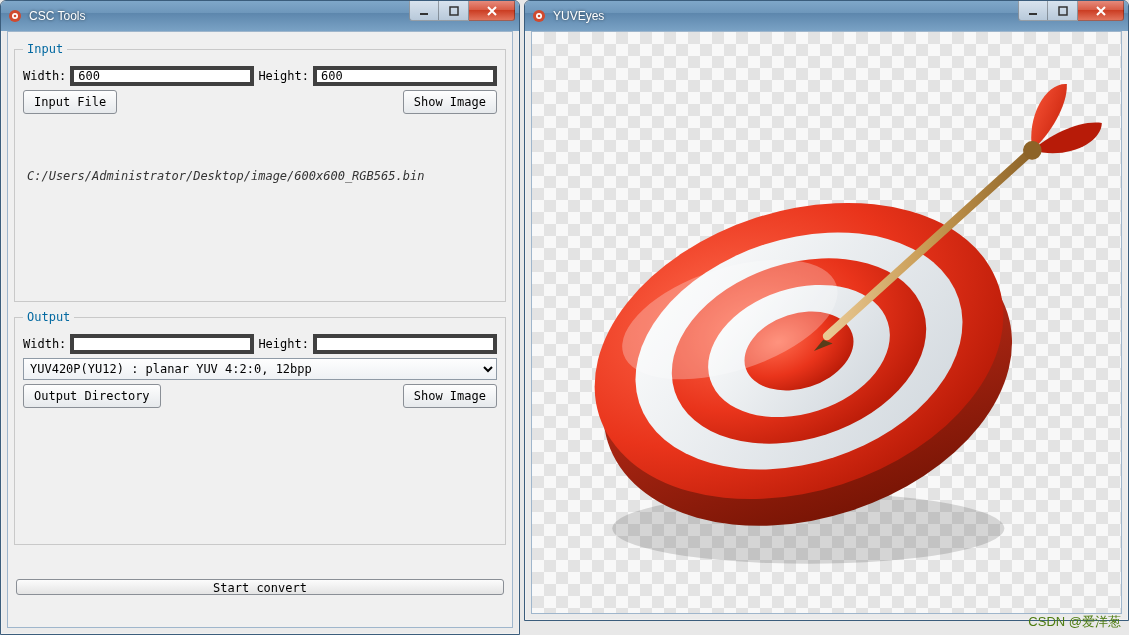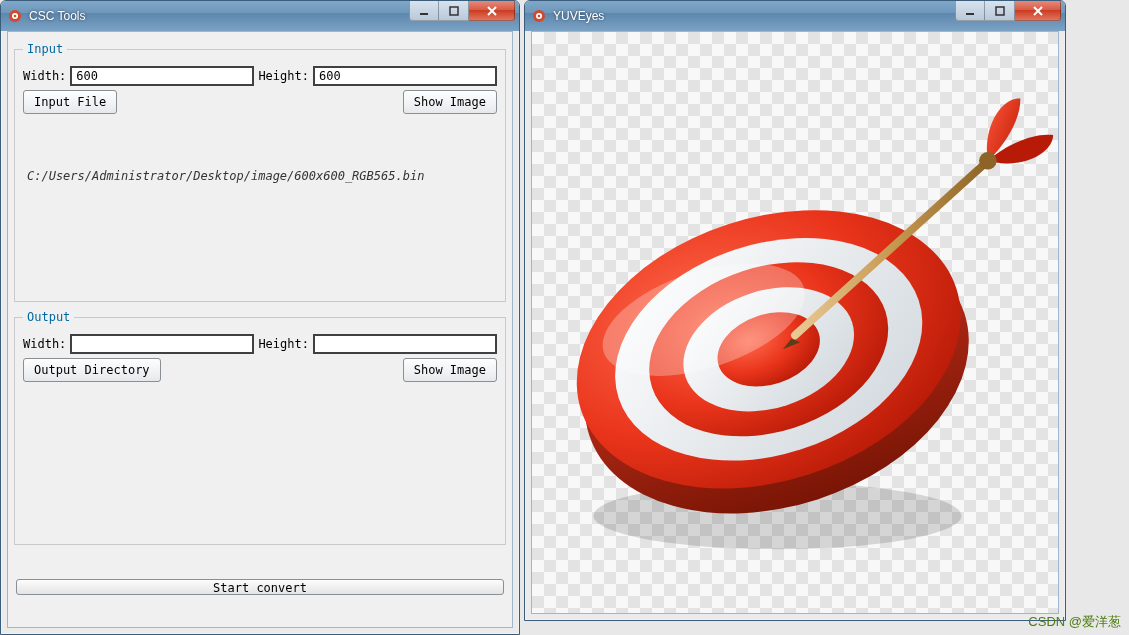"YUVEyes" div.window { width: 542px -> 605px }
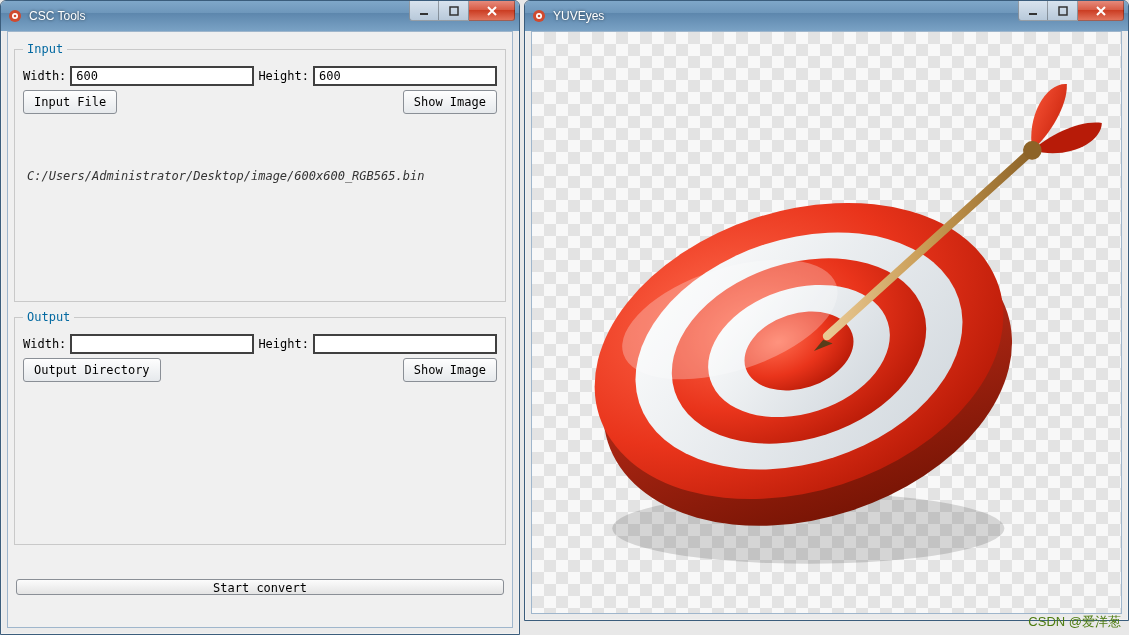"600" input[type=text].fld { border: 2px solid #404040 -> 4px solid #404040 }
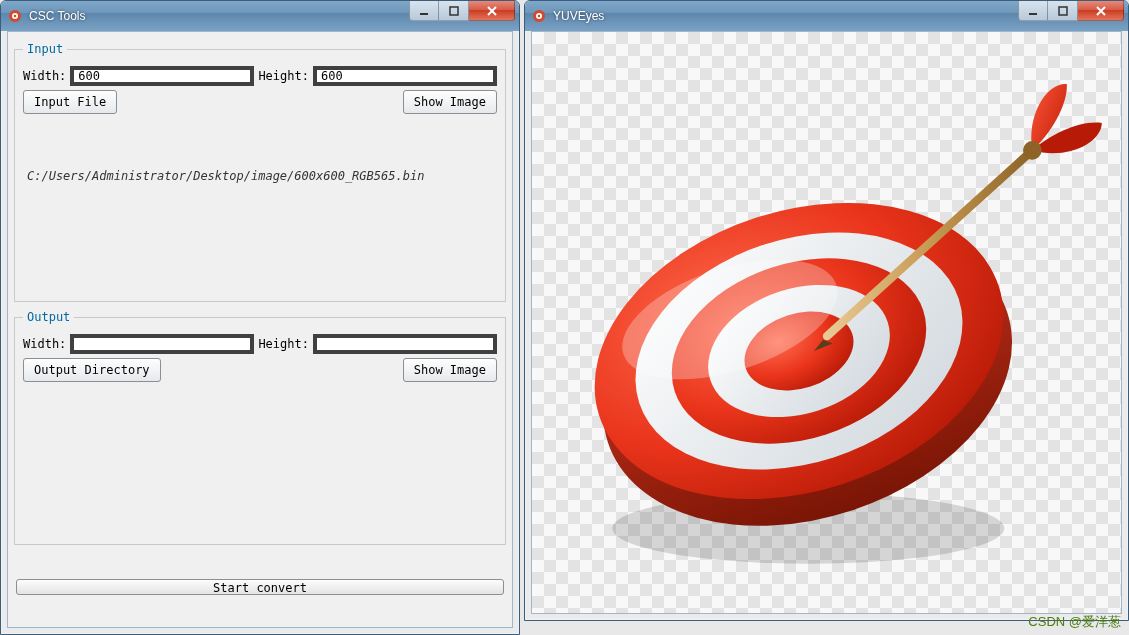"YUV420P(YU12) : planar YUV 4:2:0," div.row { html: none -> <div> <select> <option>YUV420P(YU12) : planar YUV 4:2:0, 12bpp</option> </select> </div> }
